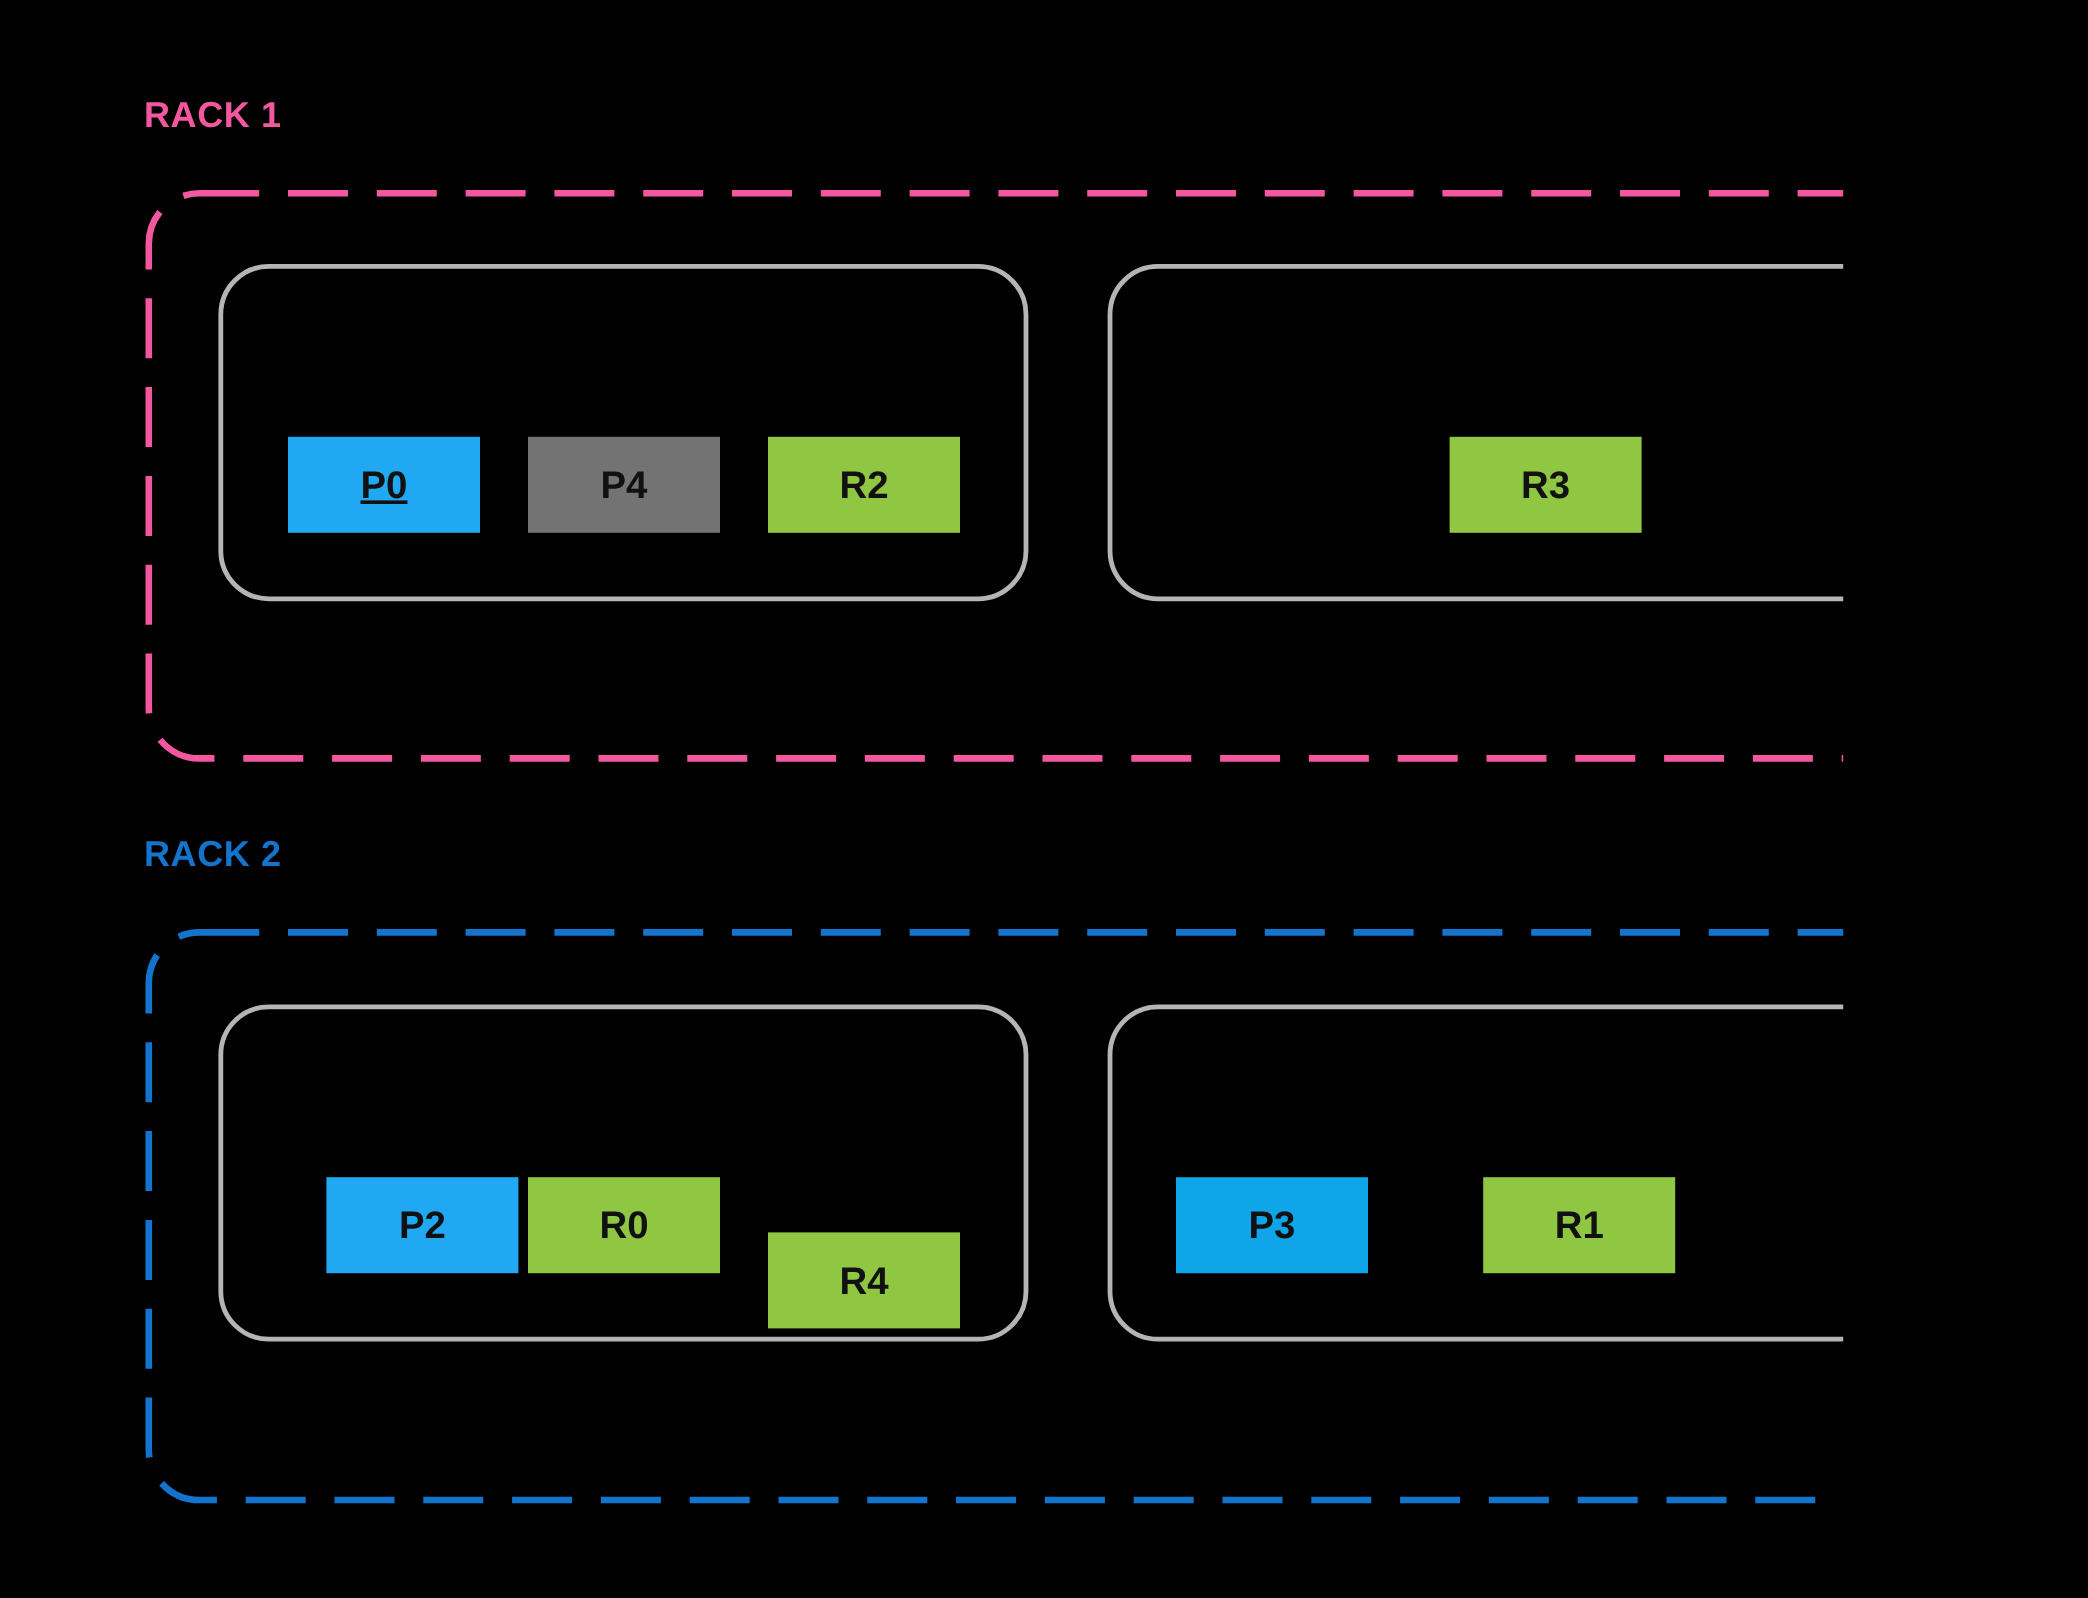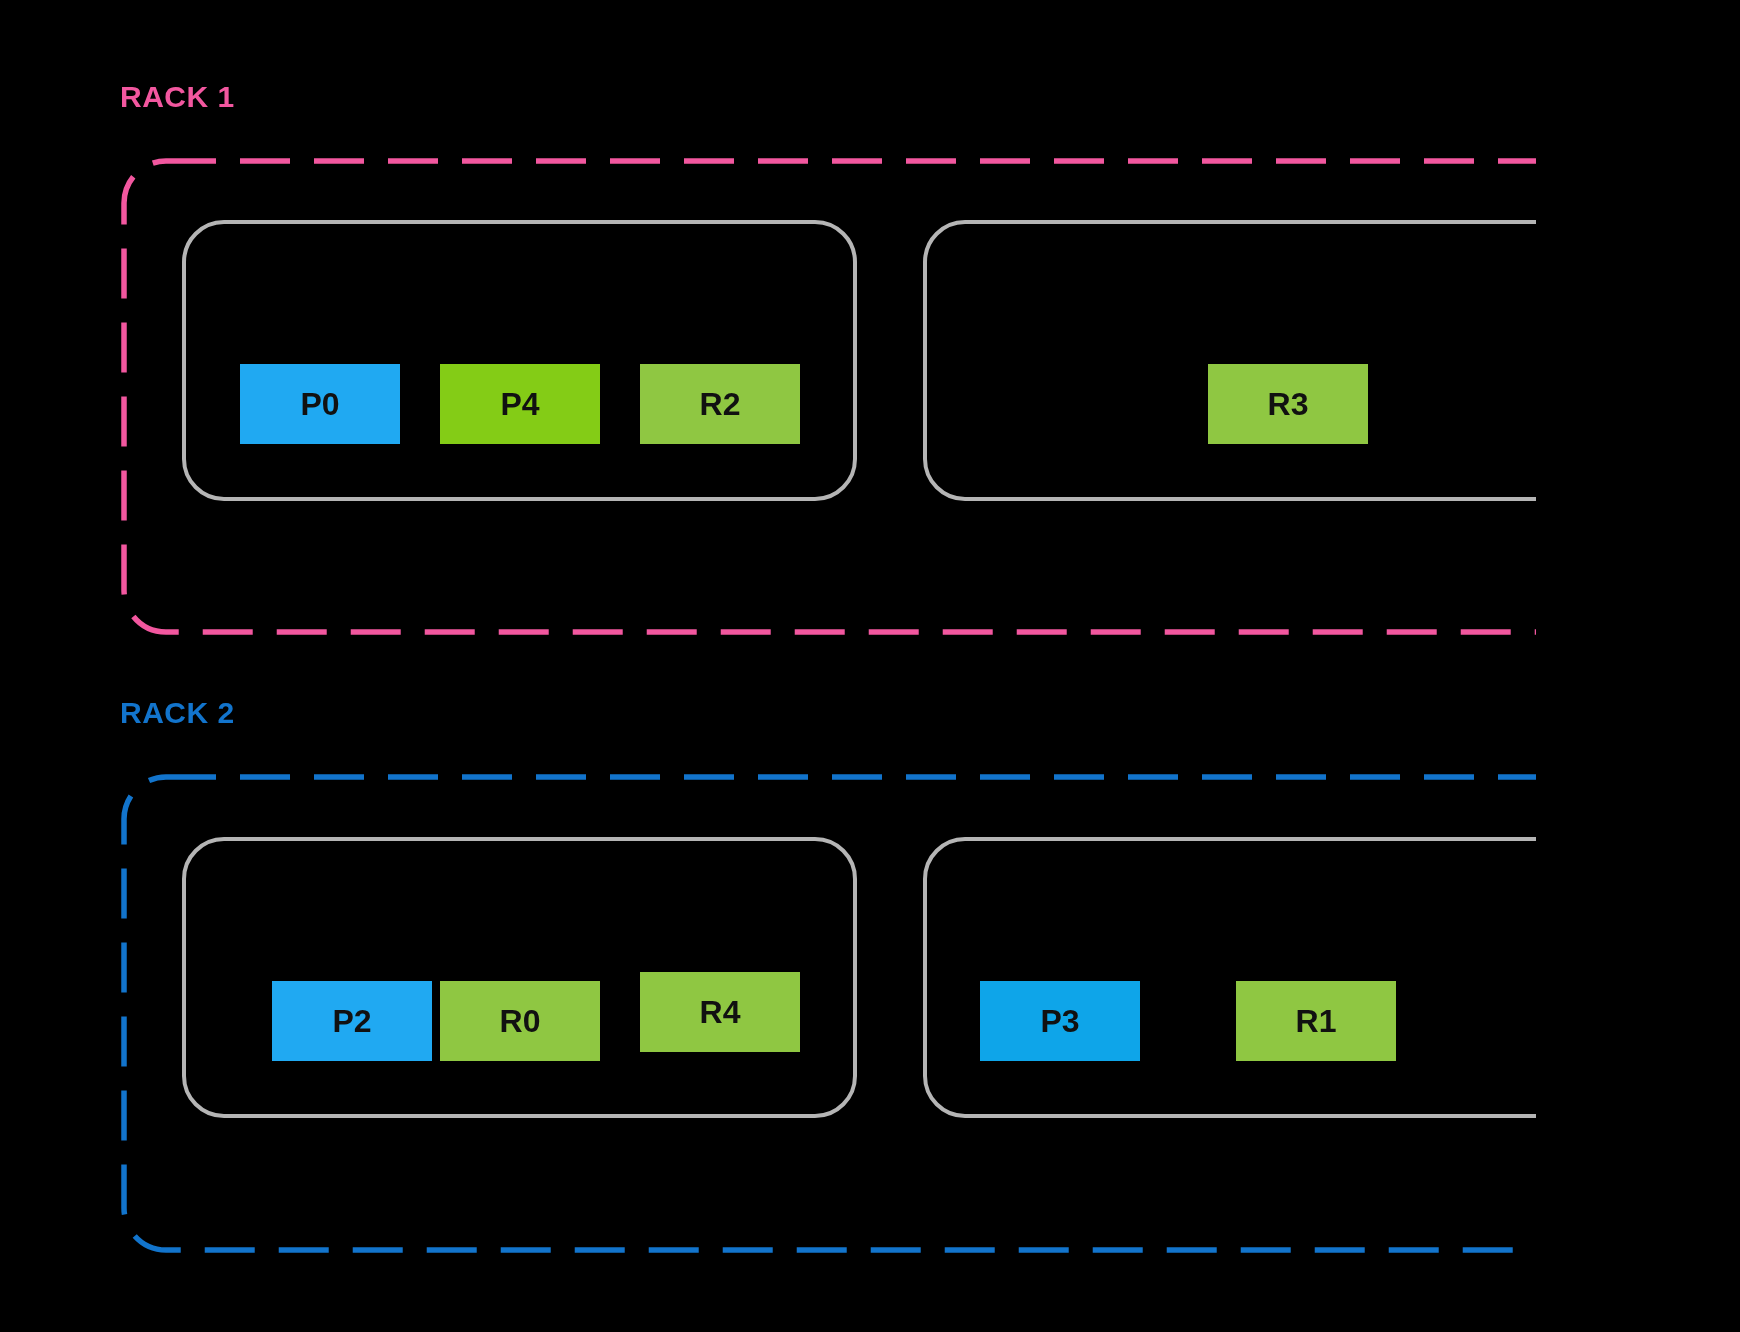"P0" div.block { text-decoration: none -> underline }
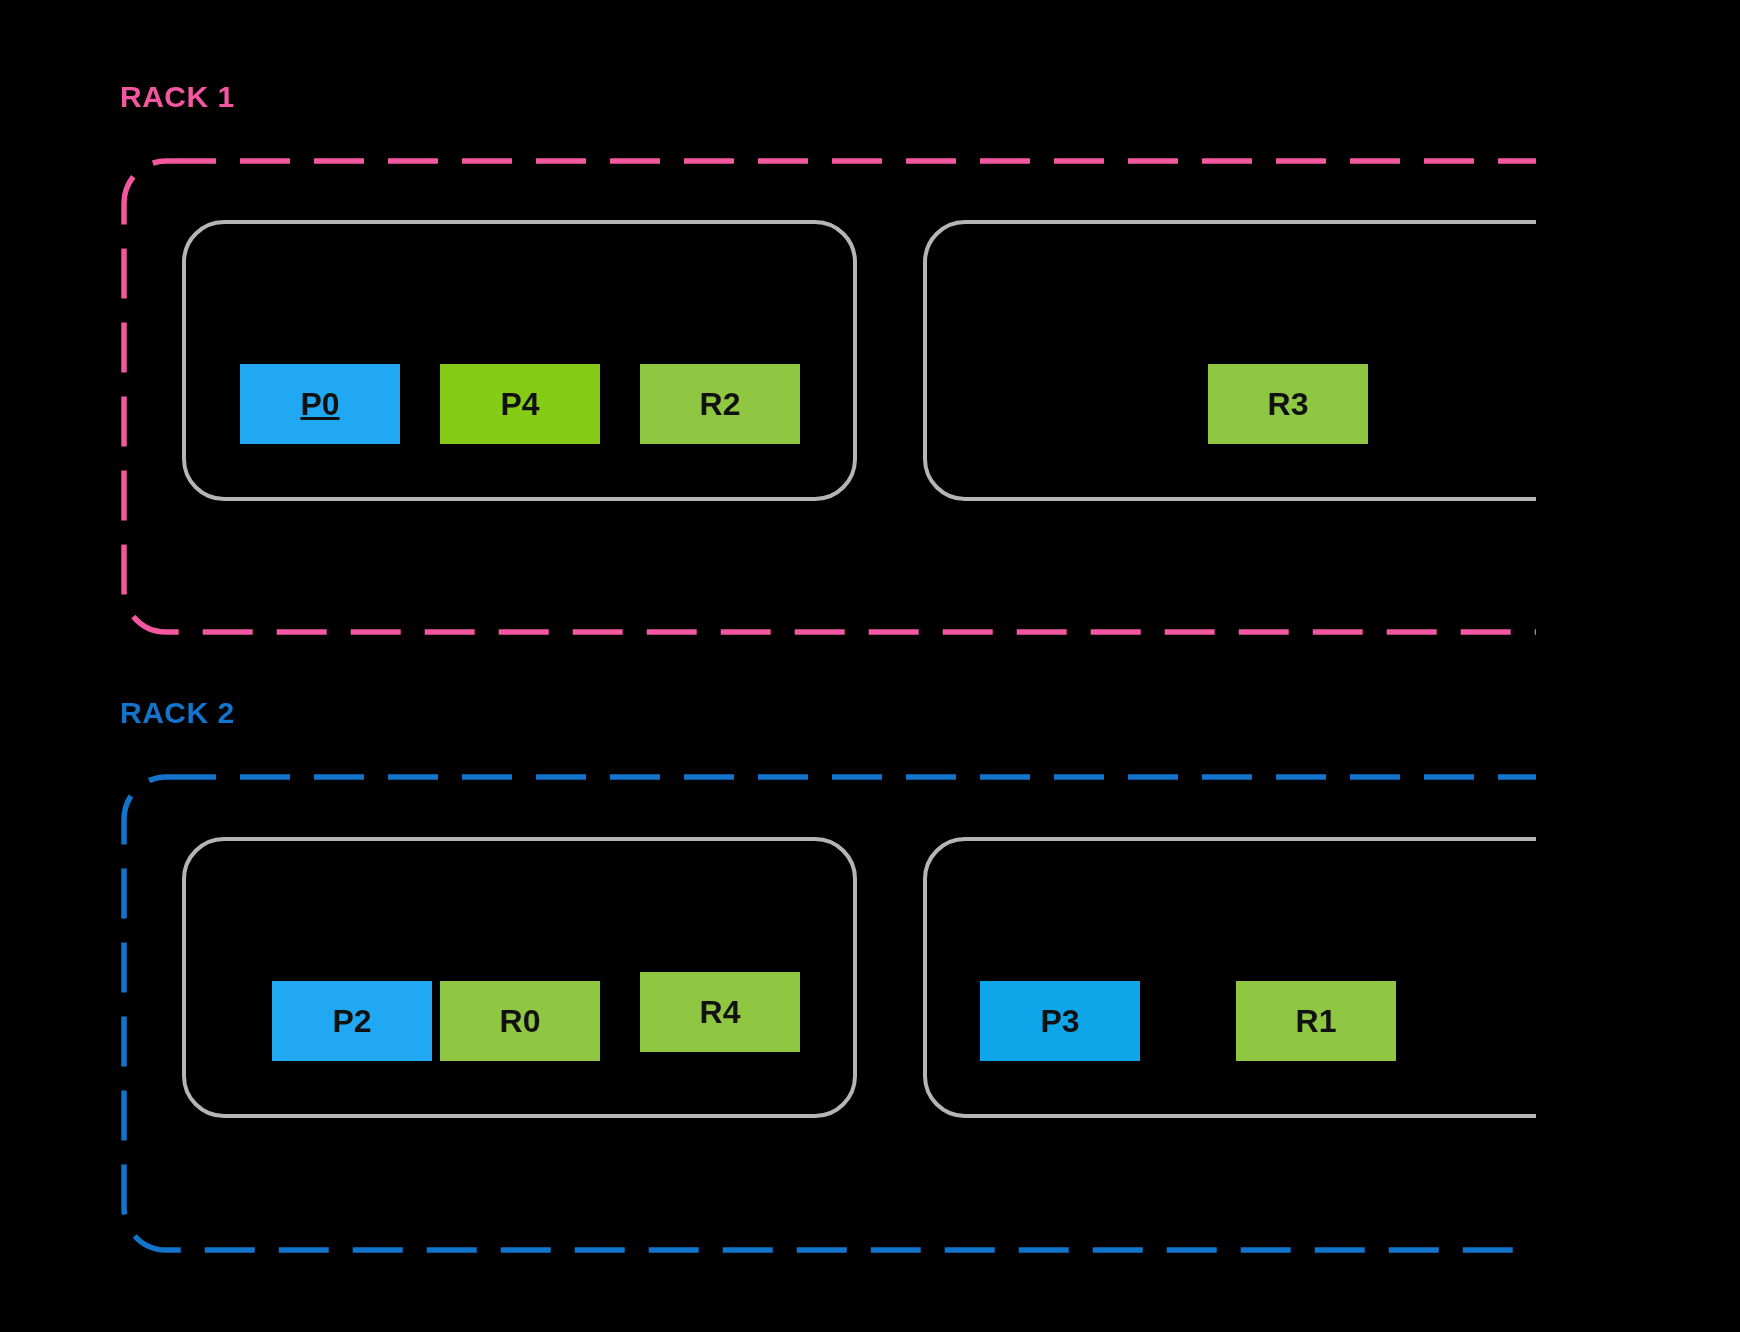"P4" div.block { background-color: #84cc16 -> #737373 }
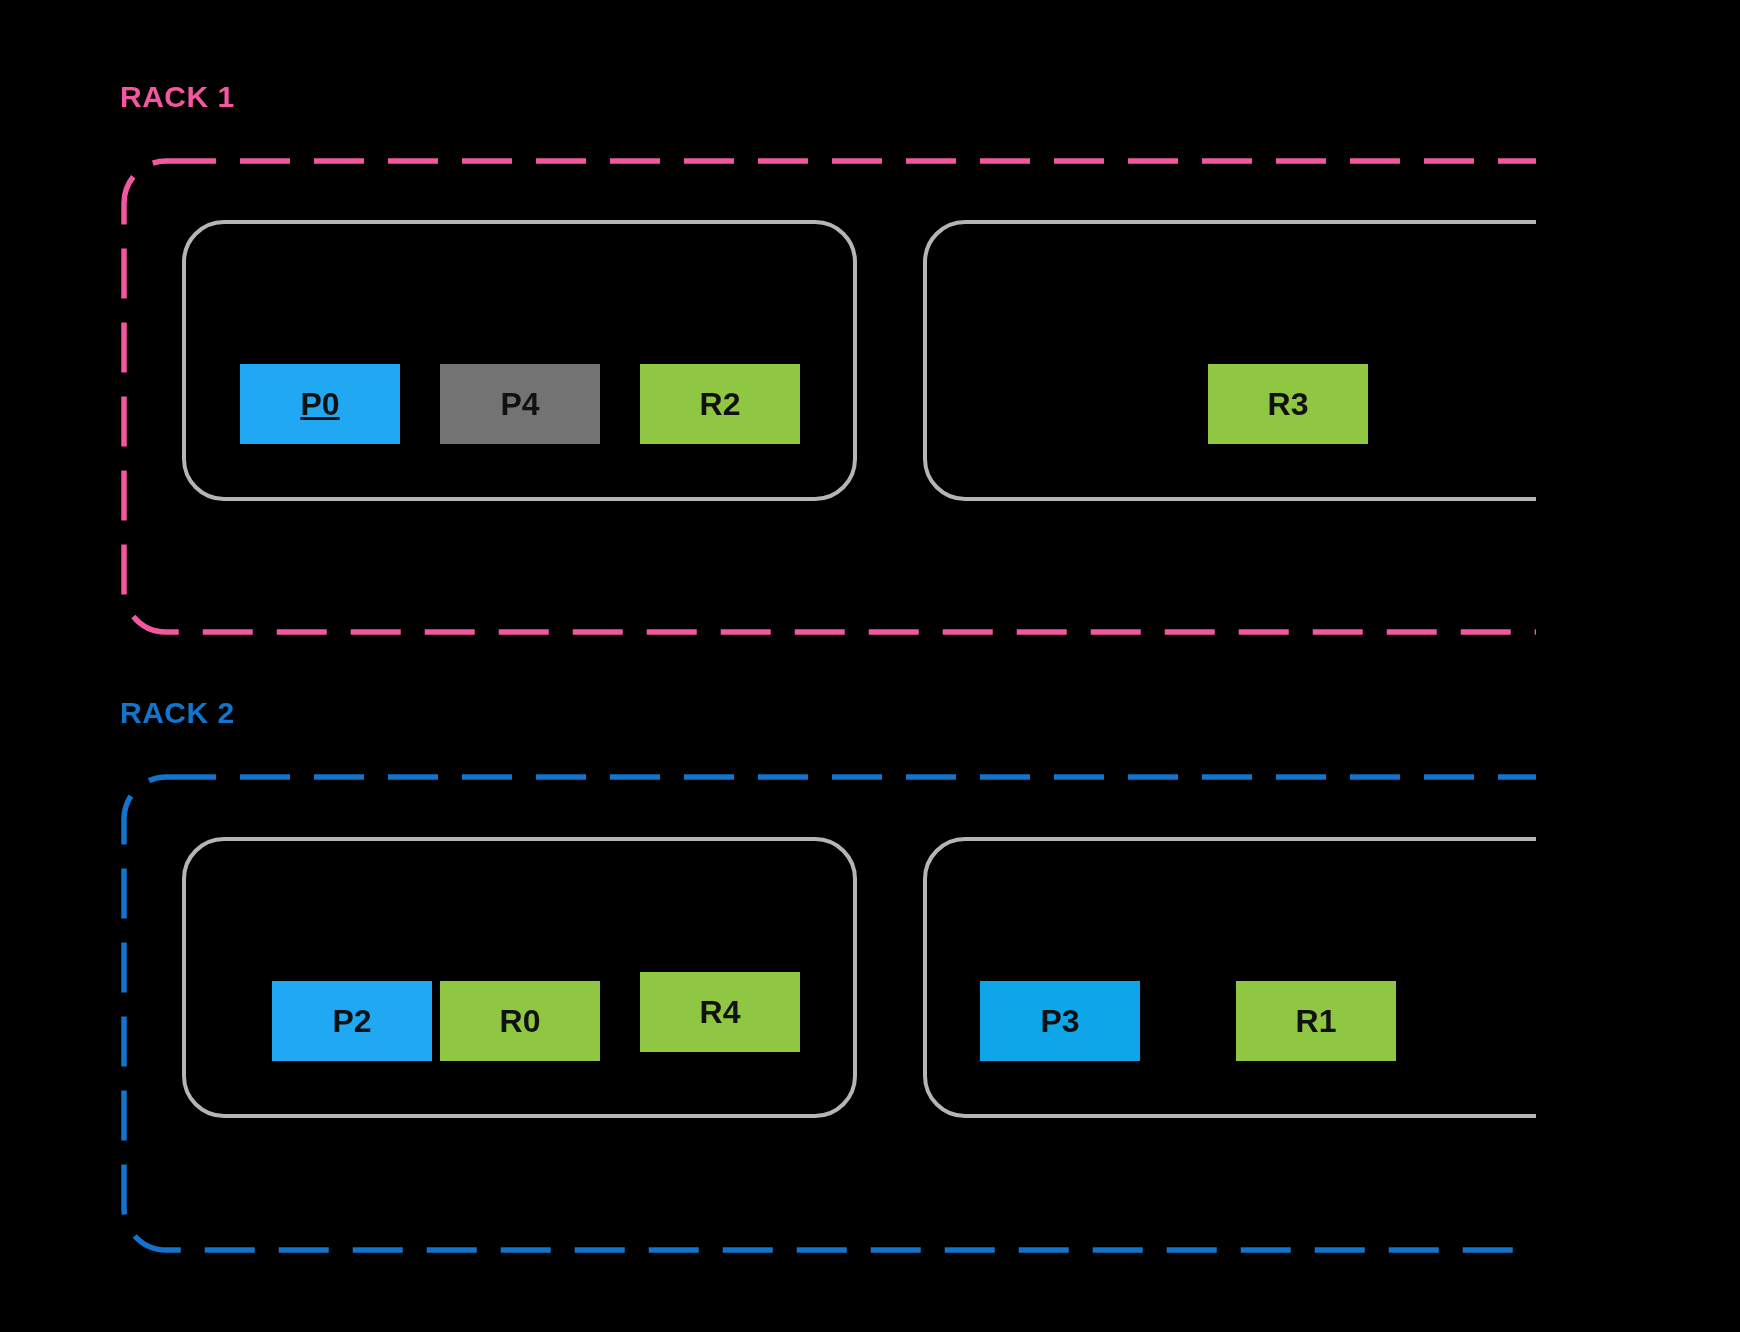"R4" .block.b-r4 { top: 972px -> 1027px }
